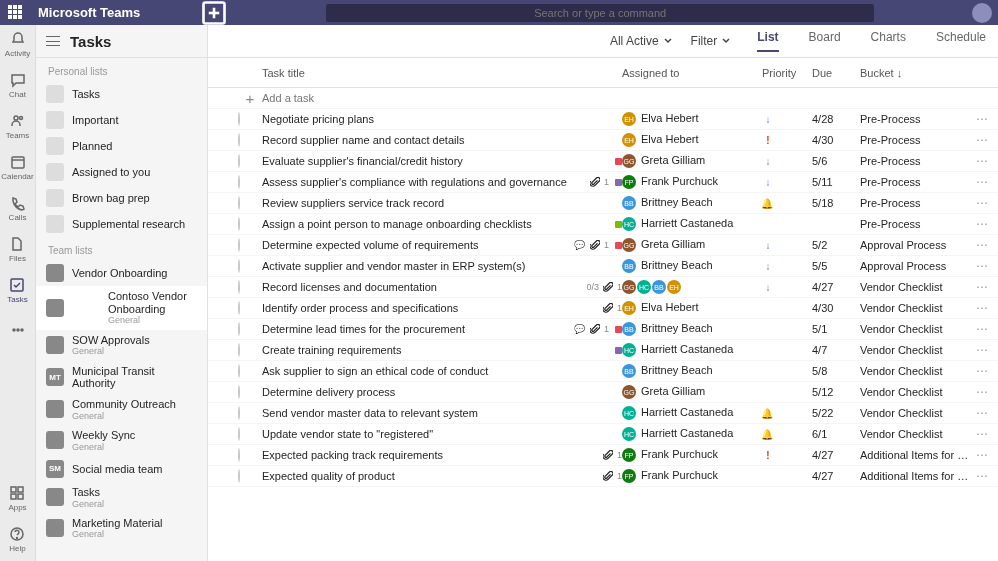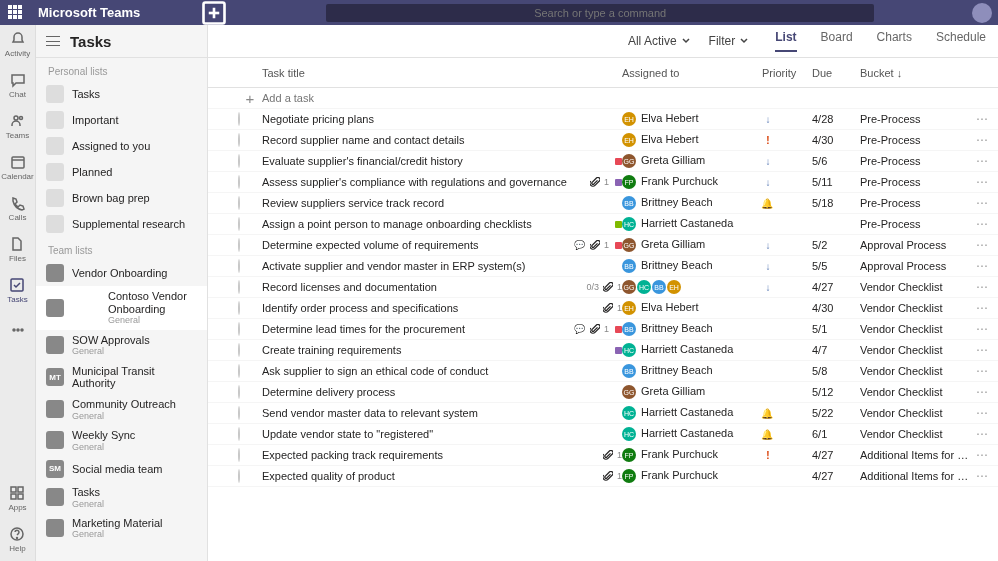"List" .views { gap: 24px -> 30px }
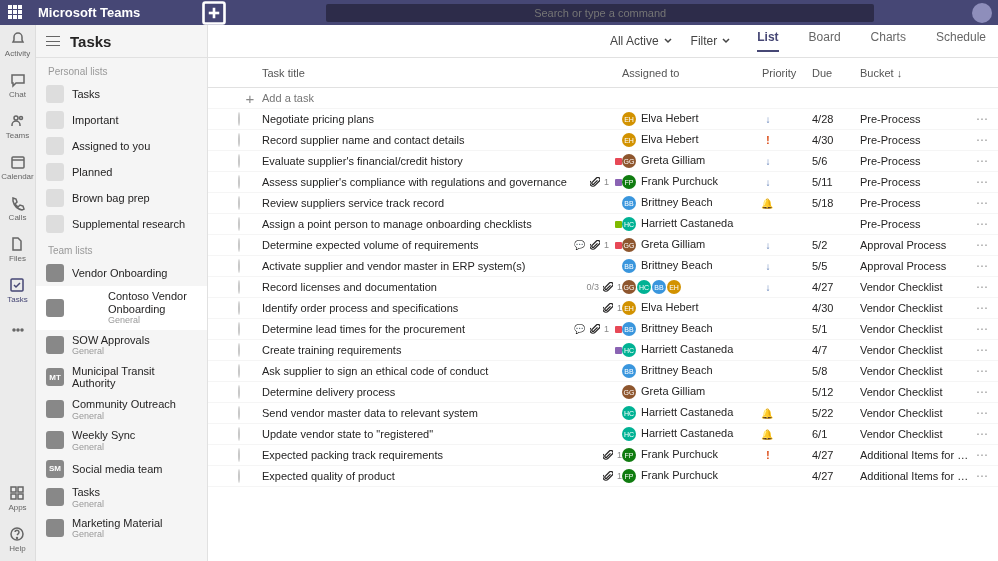"Assigned to you" div.sb-item { order: before "Planned" -> after "Planned" }
